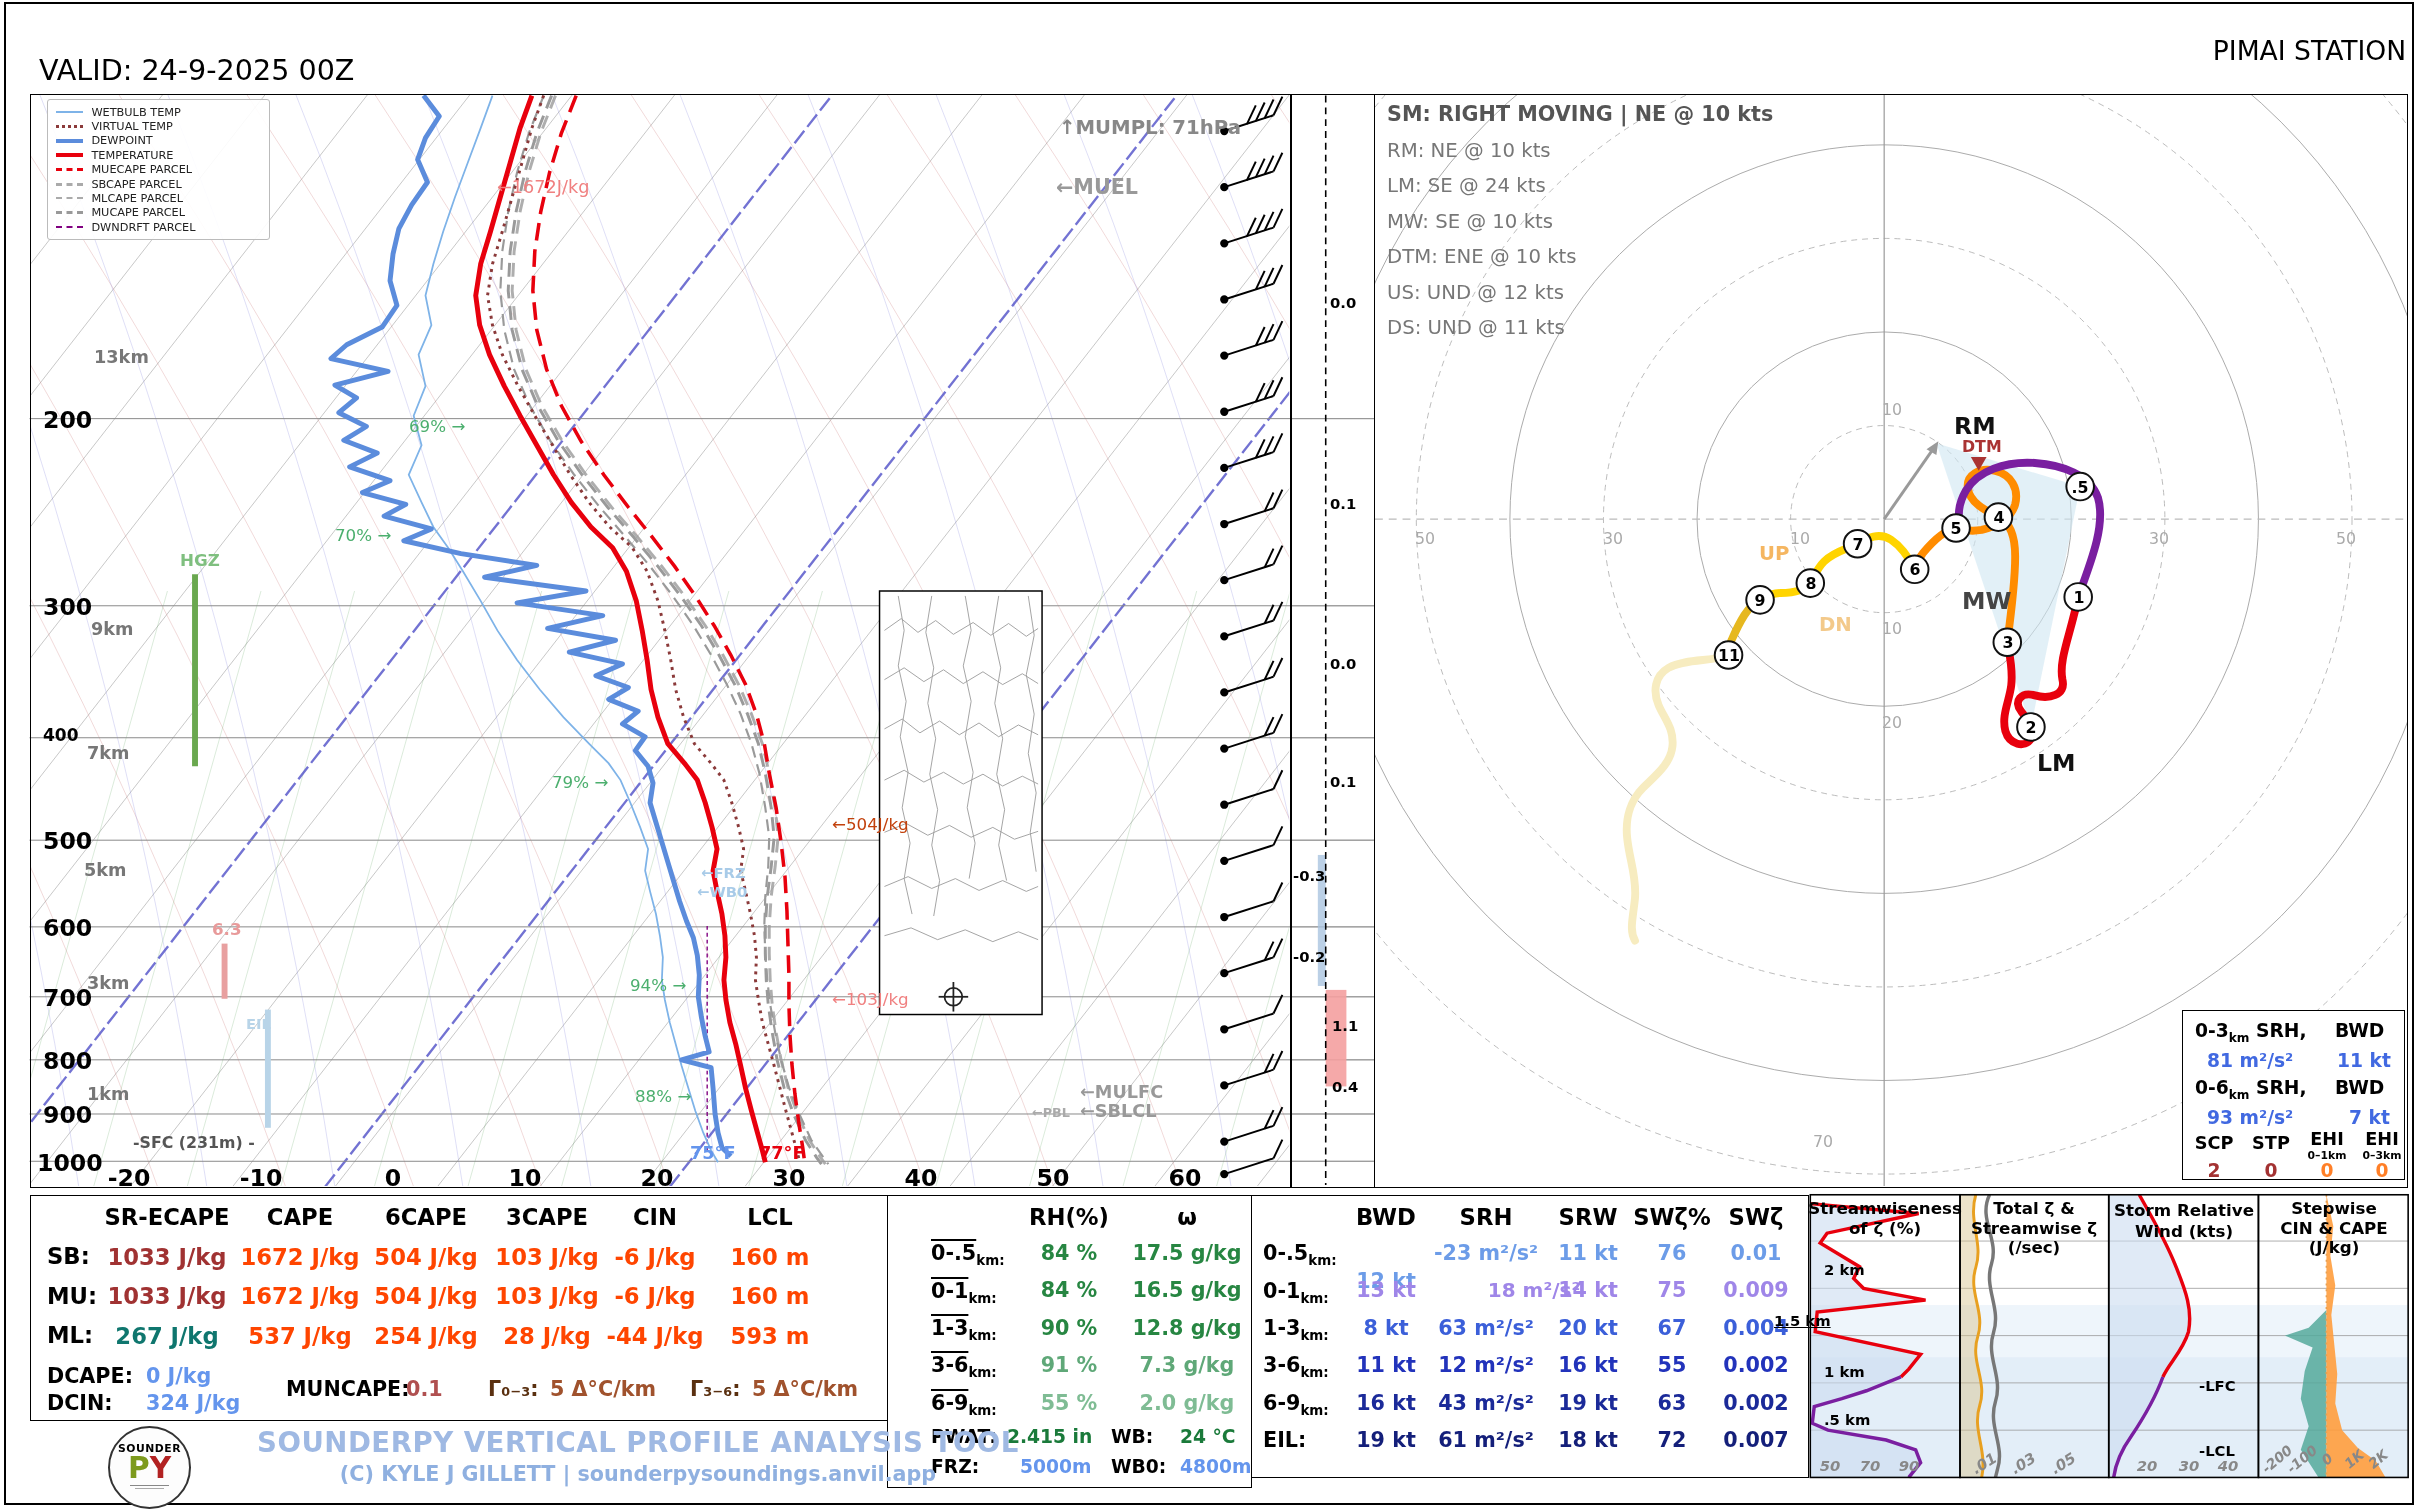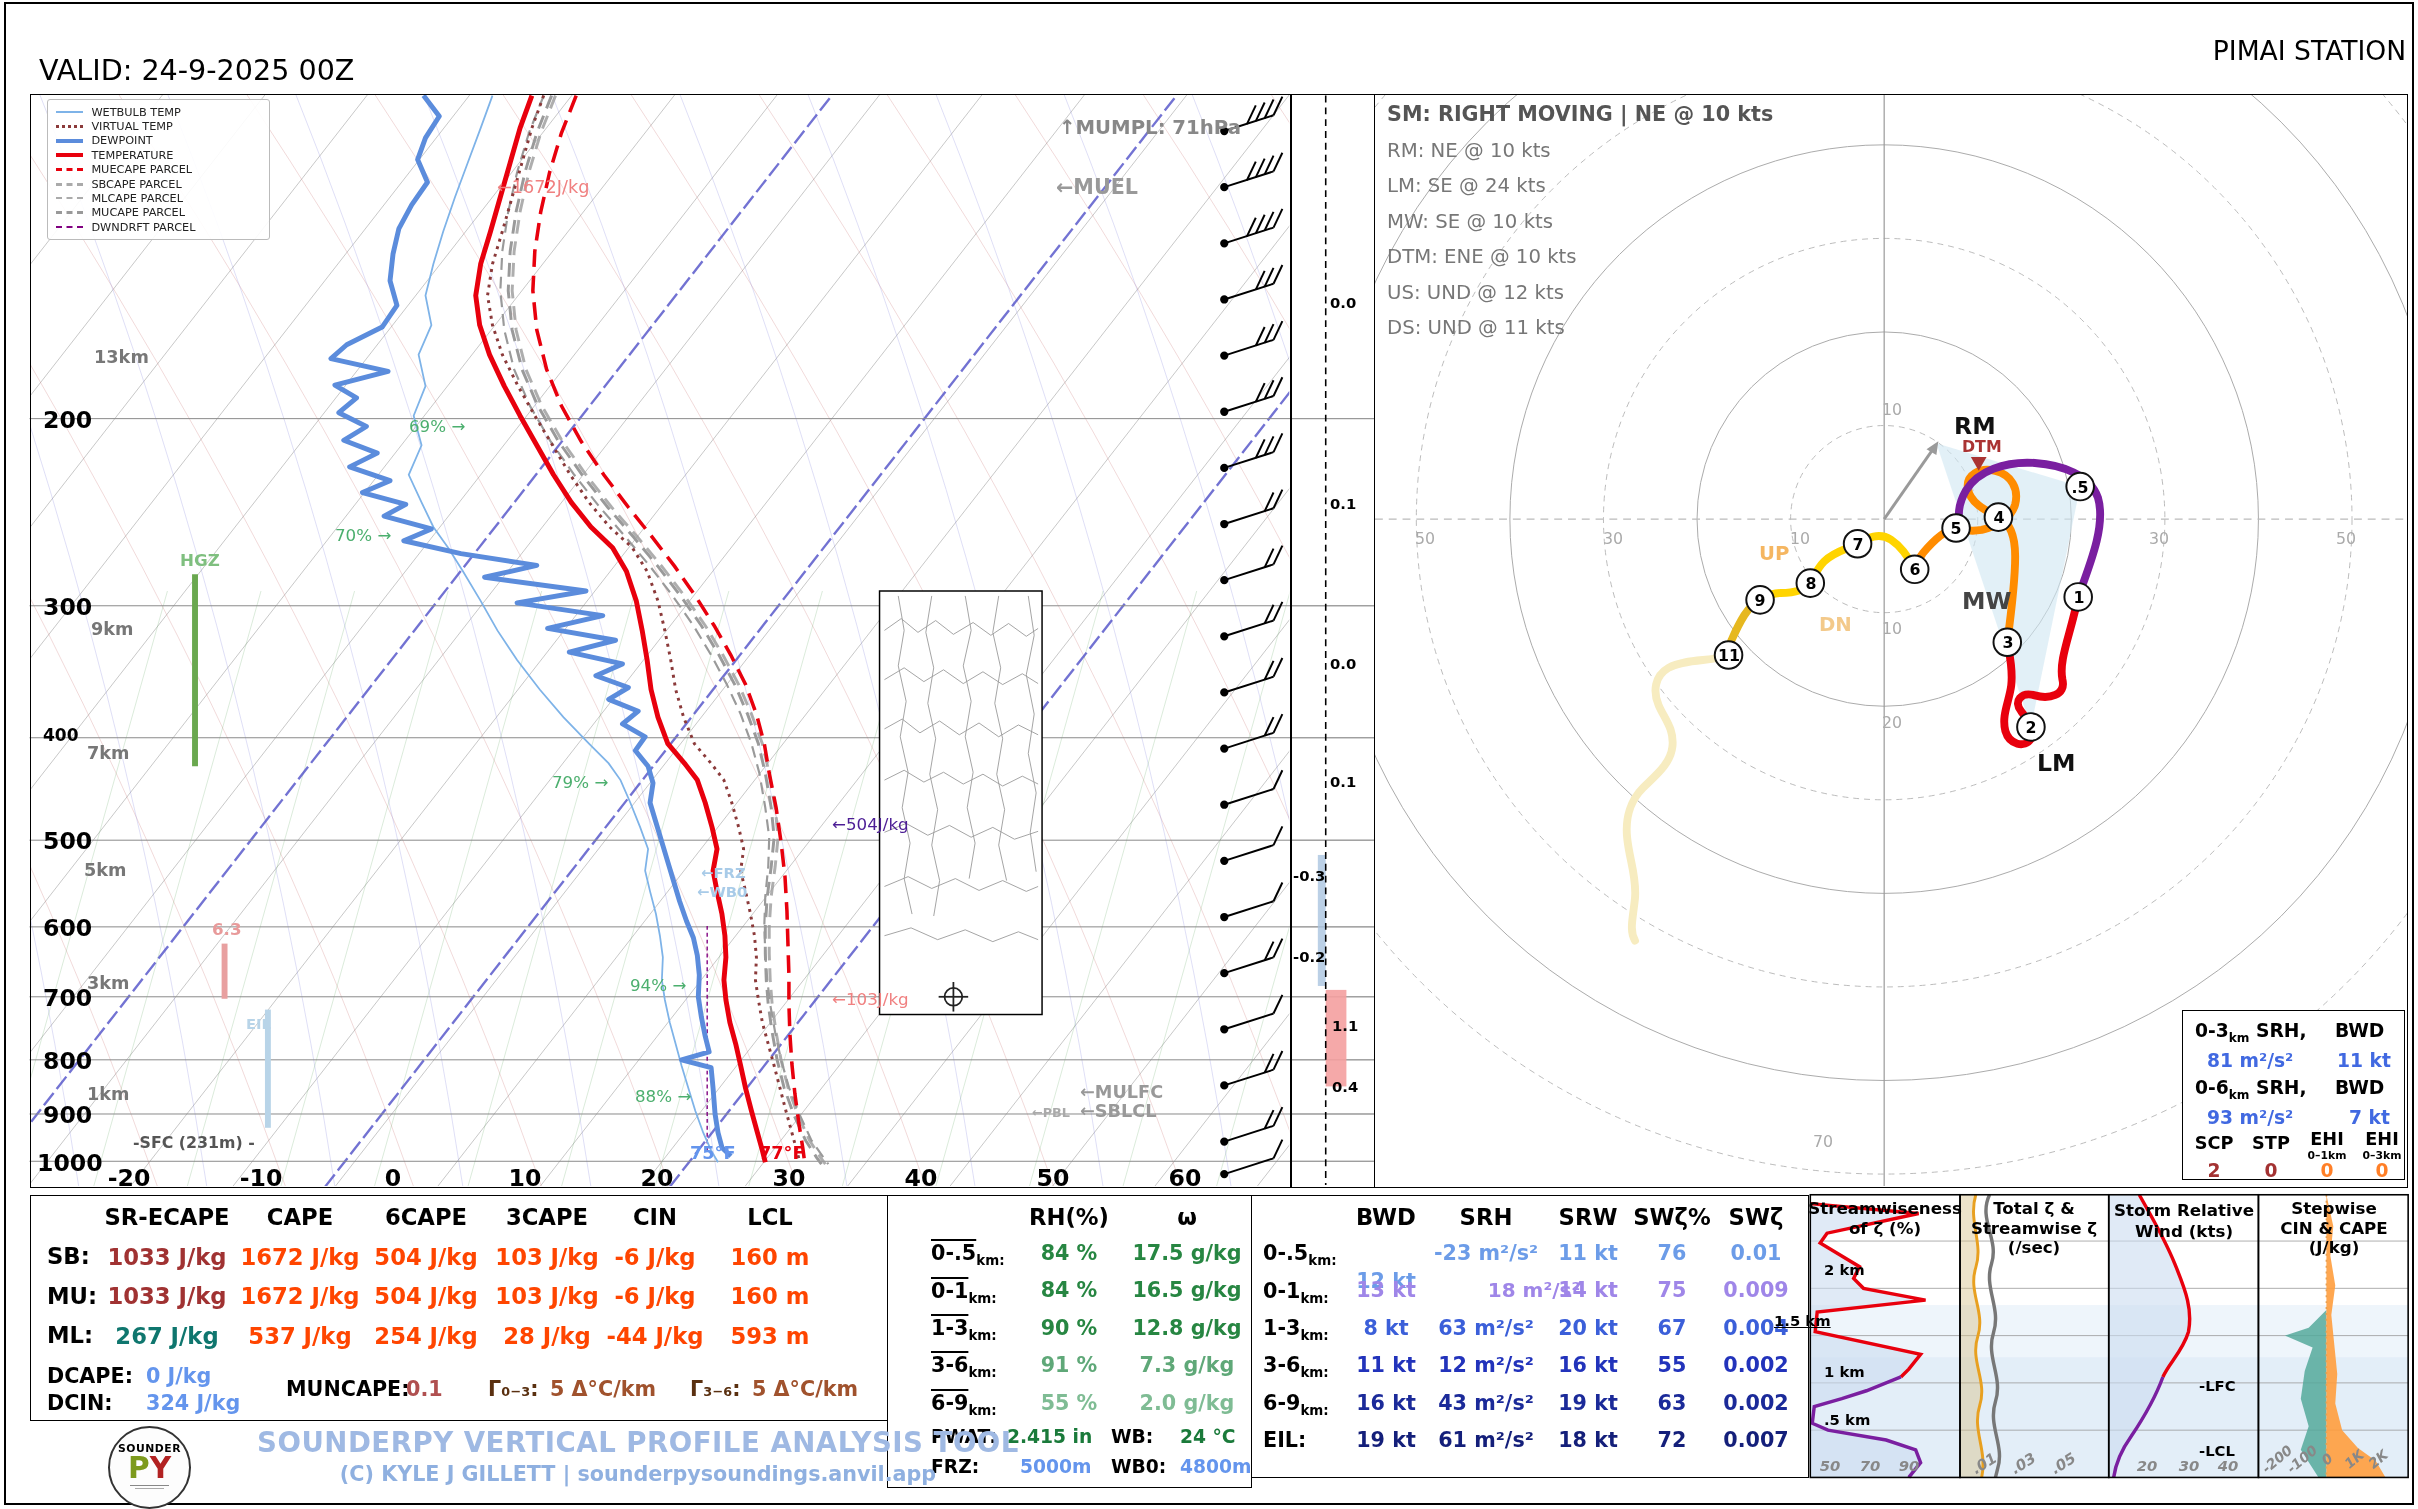"←504J/kg" div.abs { color: #4c1d95 -> #c2410c }
